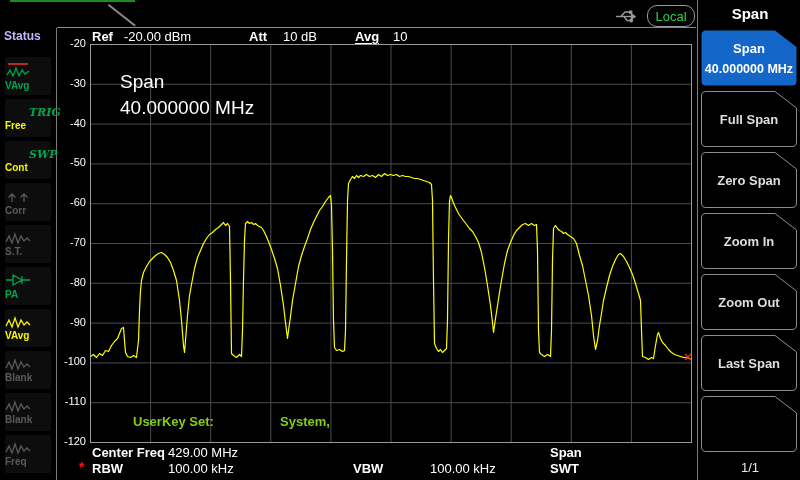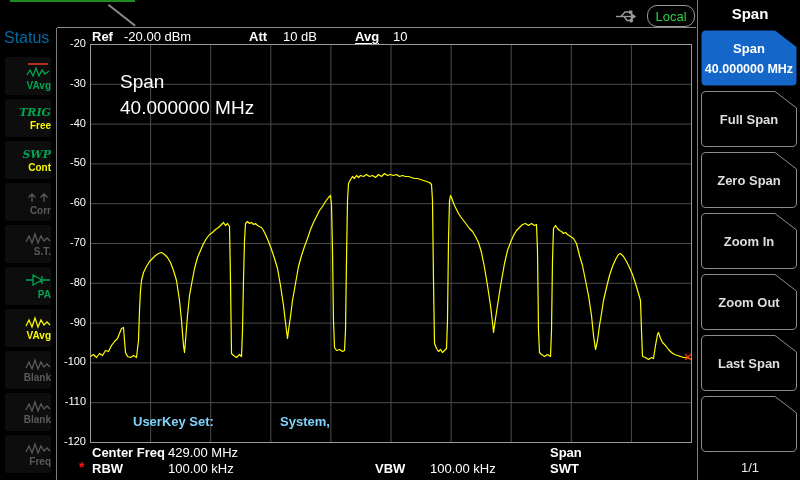"Status" .status-title { color: #0369a1 -> #c4b5fd; font-size: 16px -> 12px; font-weight: normal -> bold }
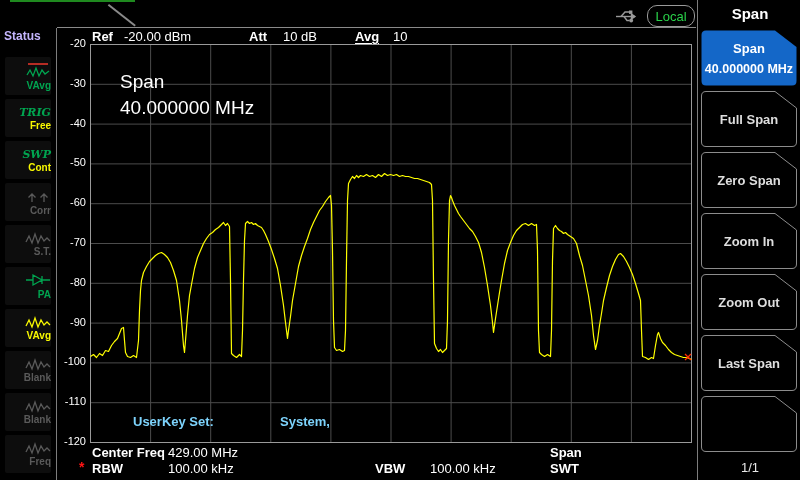"VAvg" .statuscell { align-items: flex-end -> flex-start }
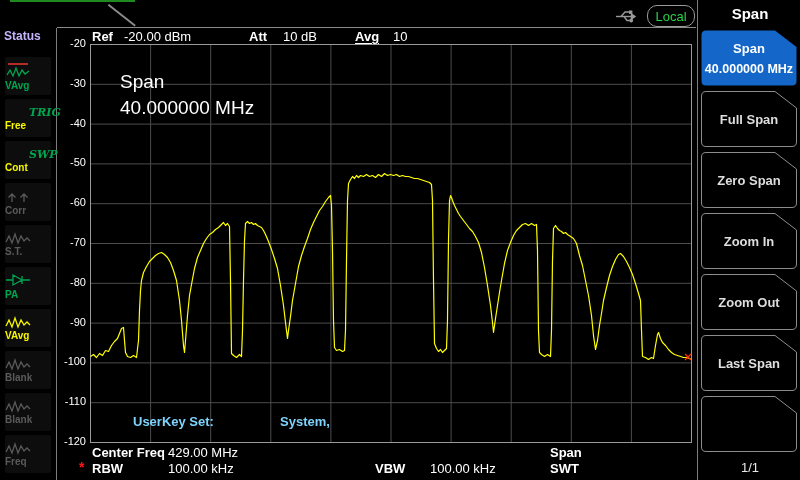"UserKey Set:" .userkey { color: #7dd3fc -> #84cc16 }
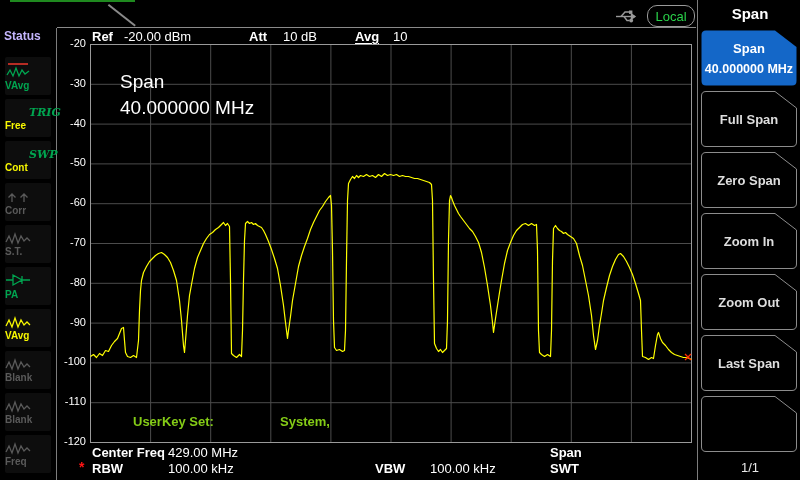"VBW" span.foot { left: 375px -> 353px }
